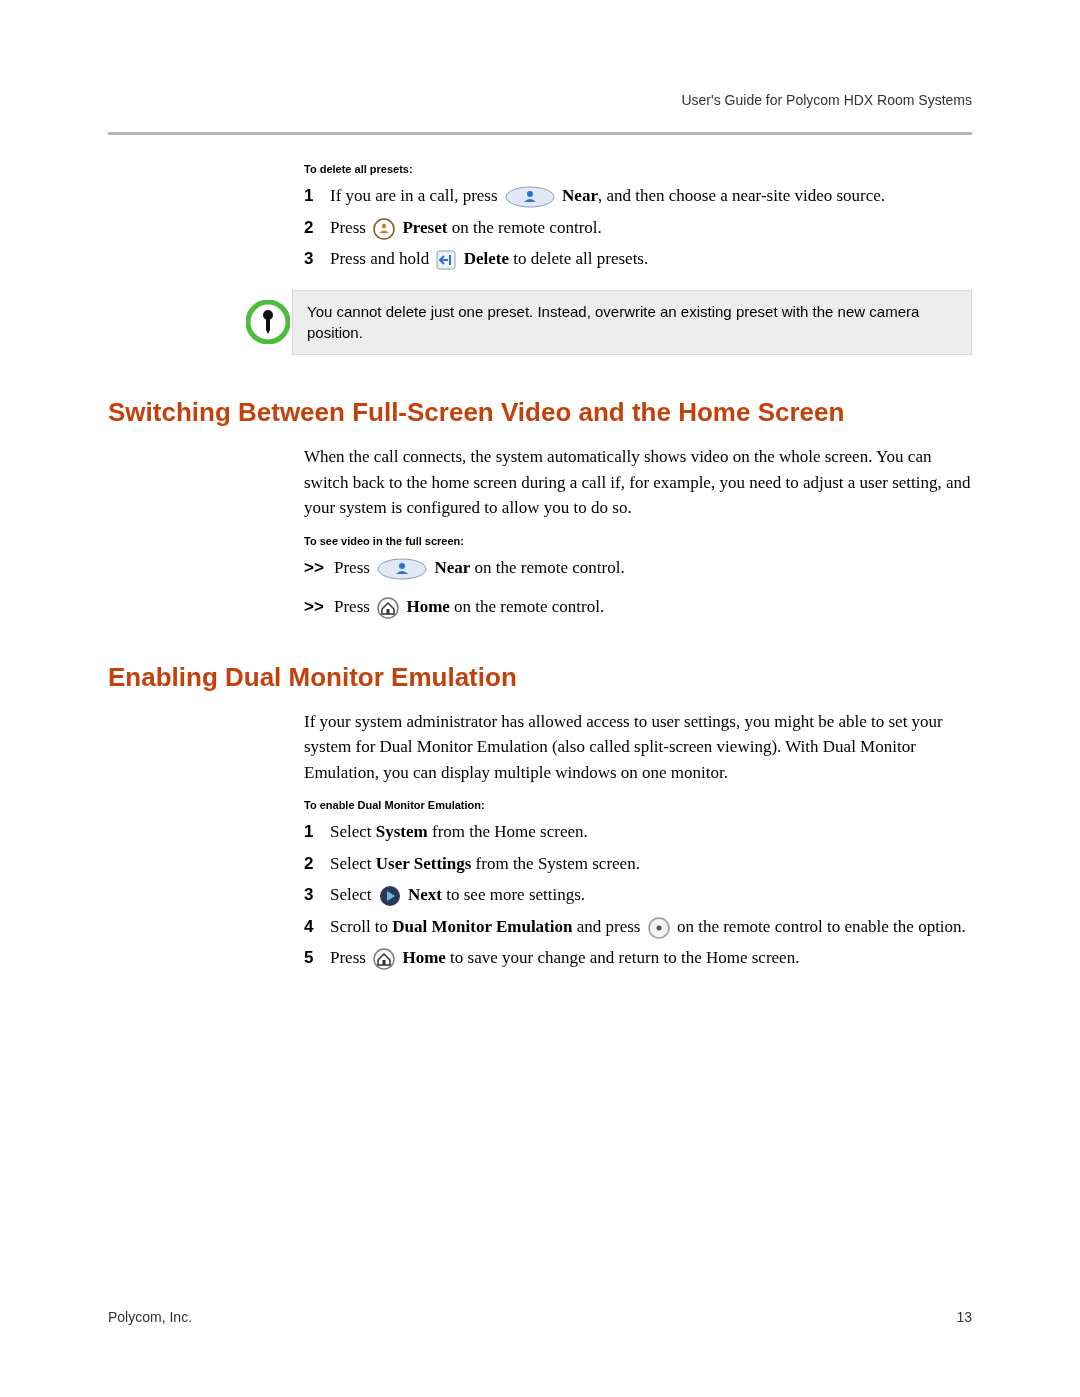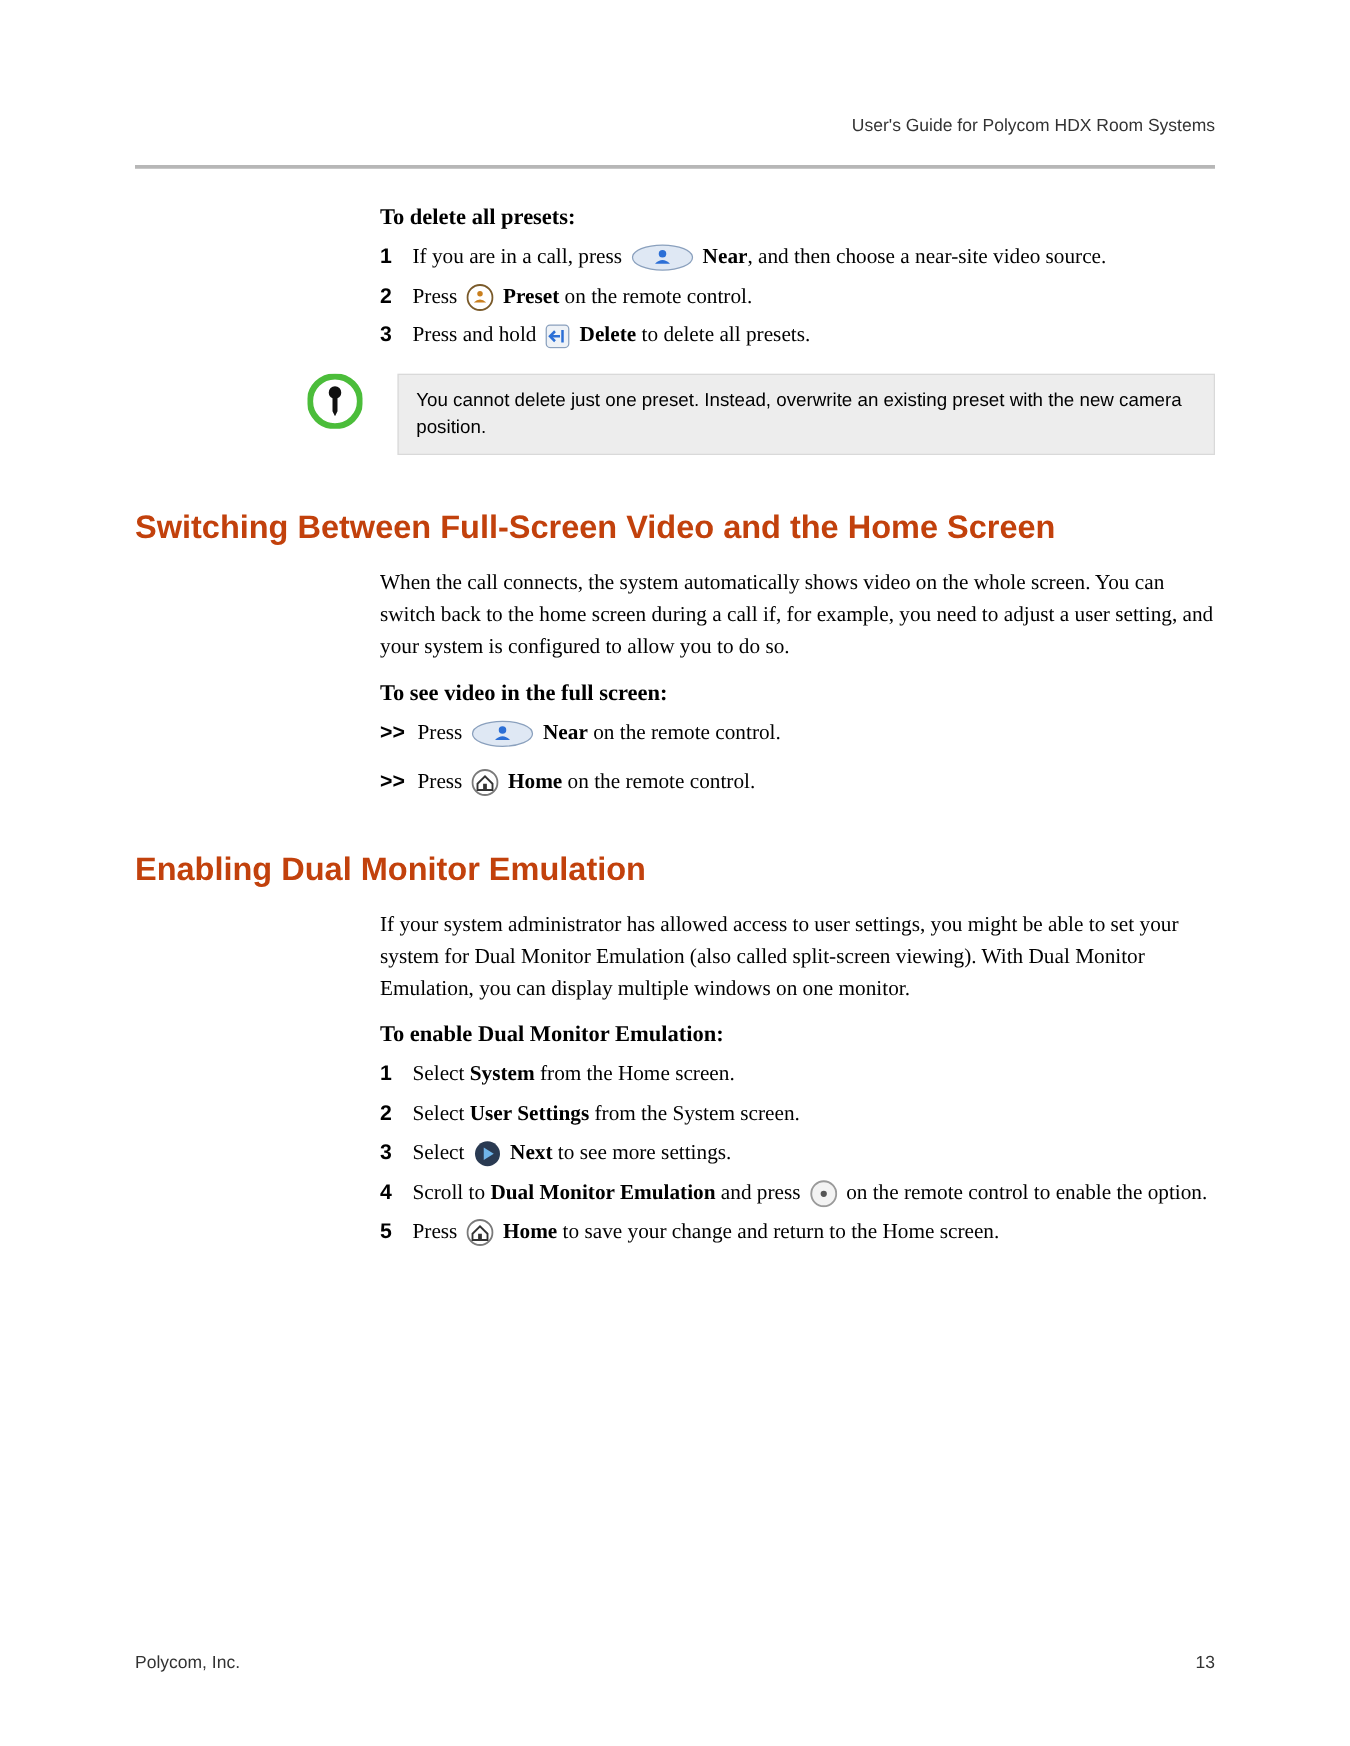"To delete all presets:" .proc-title { font-family: Liberation Serif, serif -> Liberation Sans, sans-serif; font-size: 18px -> 11px }
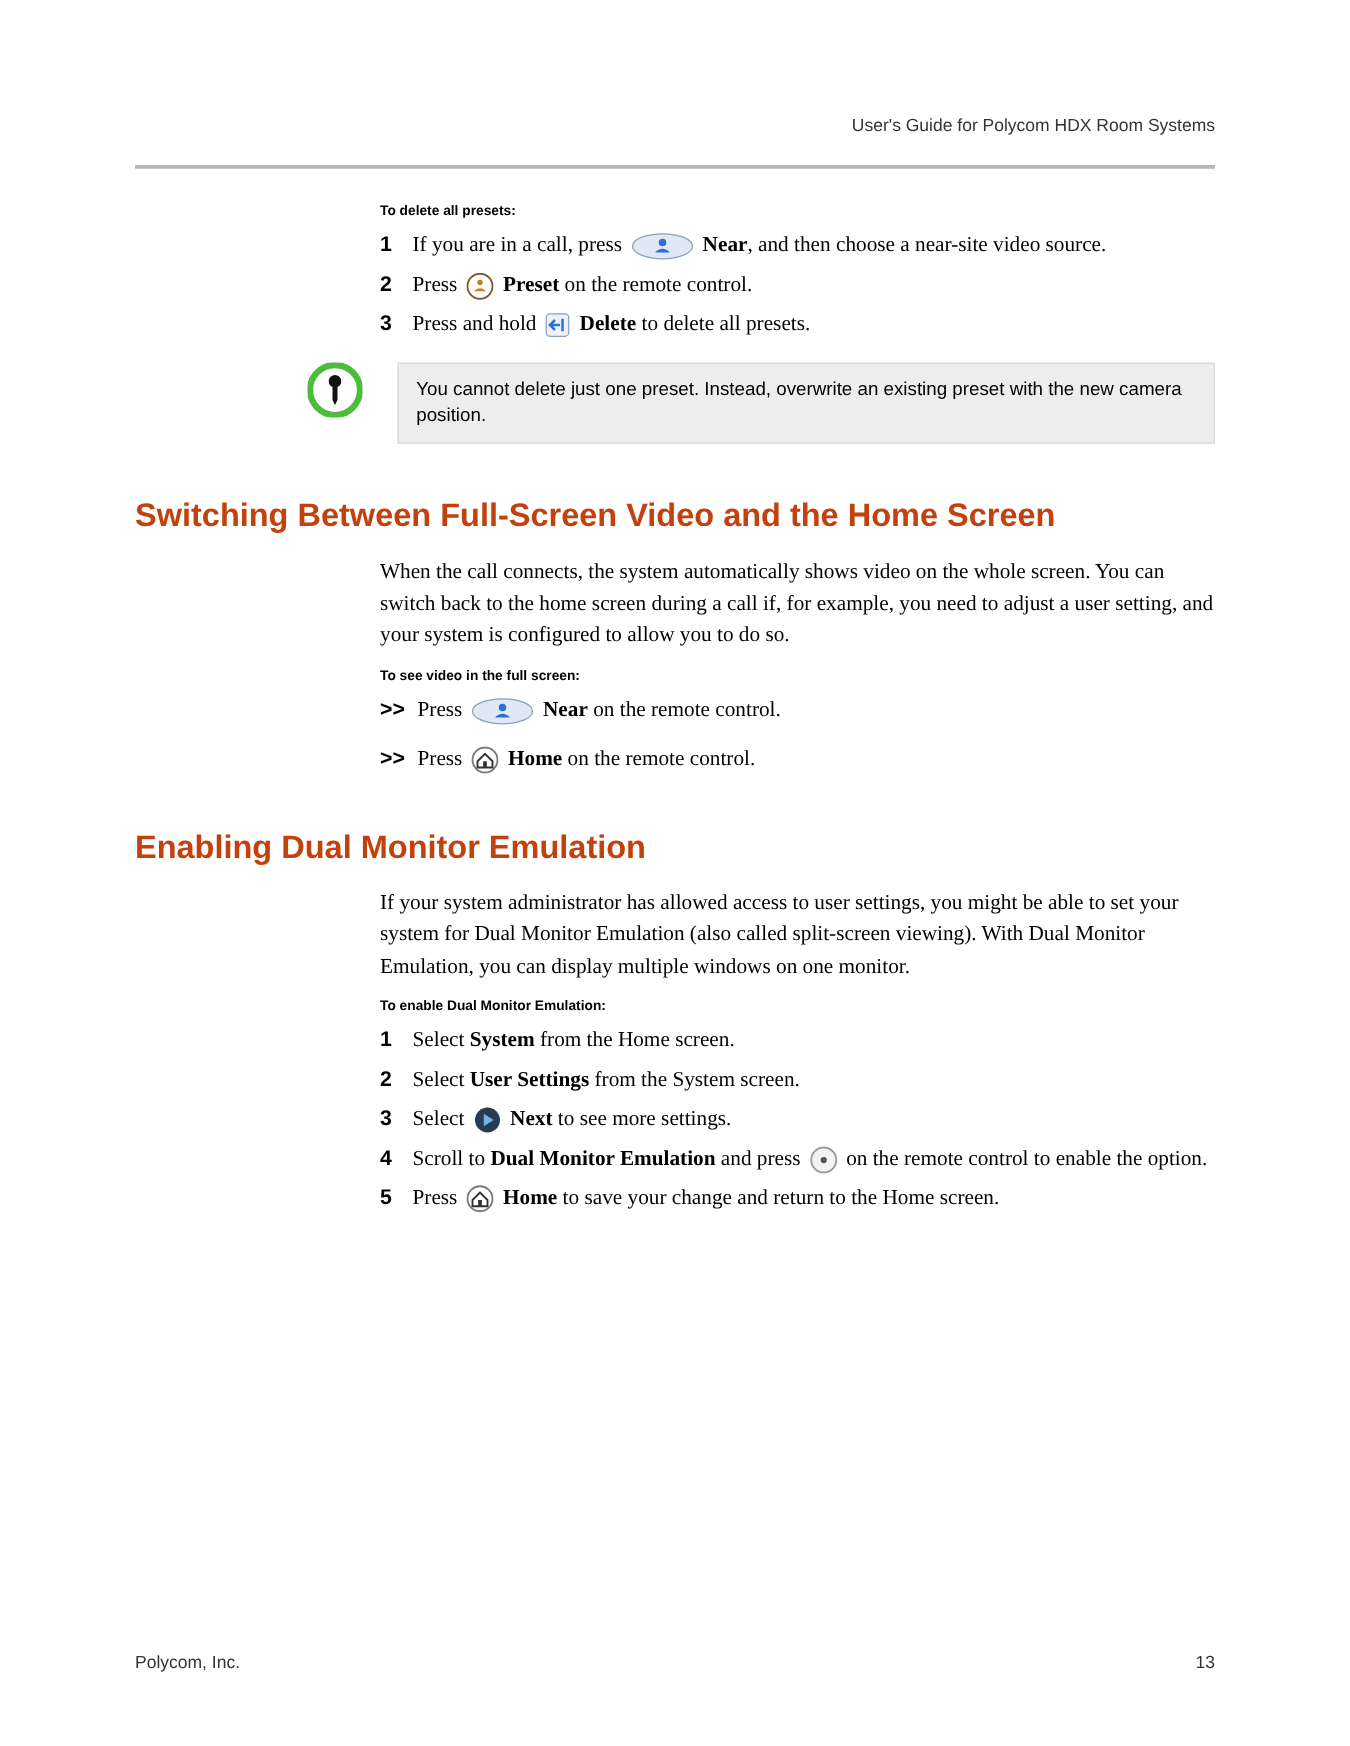"You cannot delete just one" .note-row { align-items: flex-start -> center; gap: 28px -> 2px }
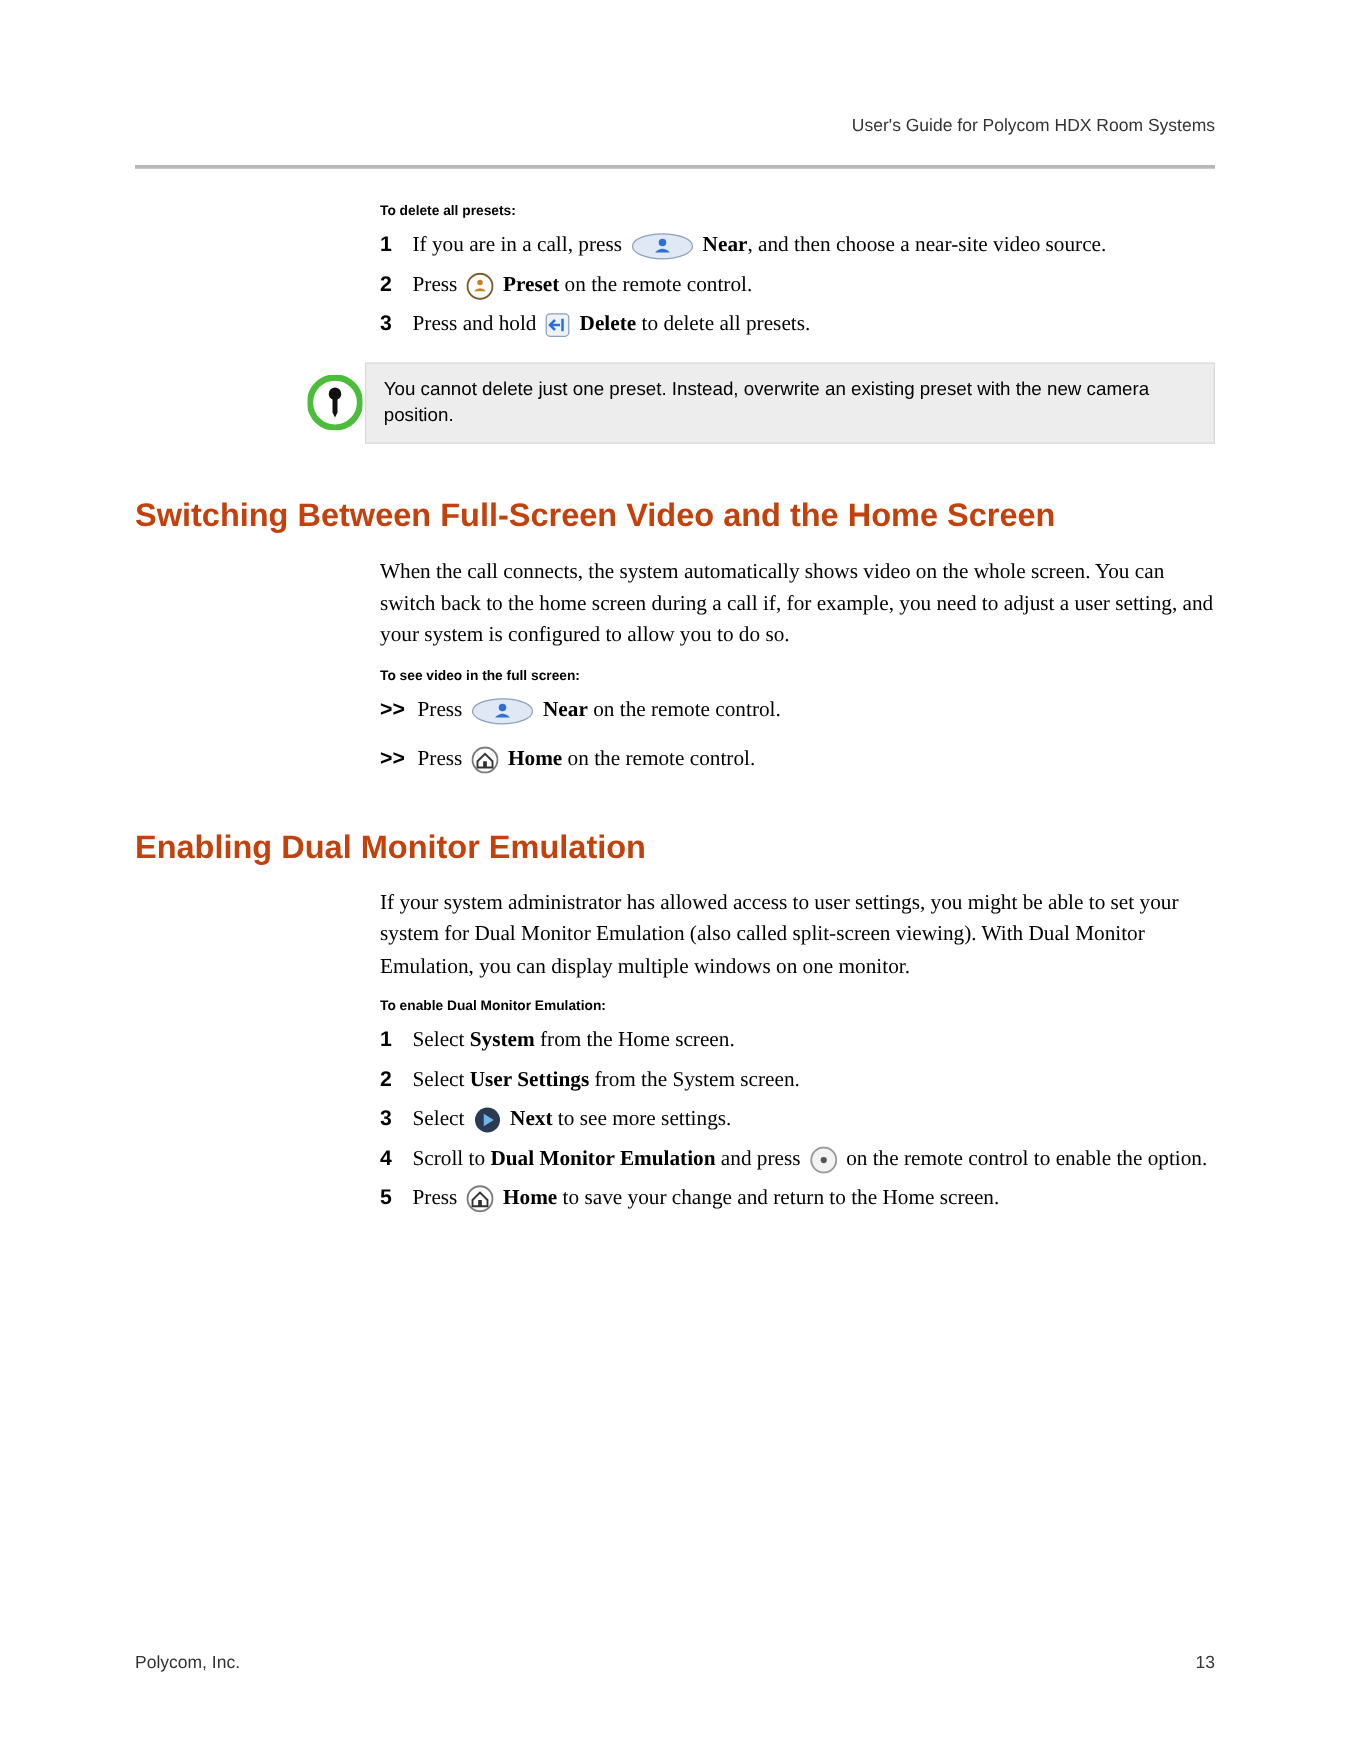"Polycom, Inc." .footer { bottom: 60px -> 72px }
